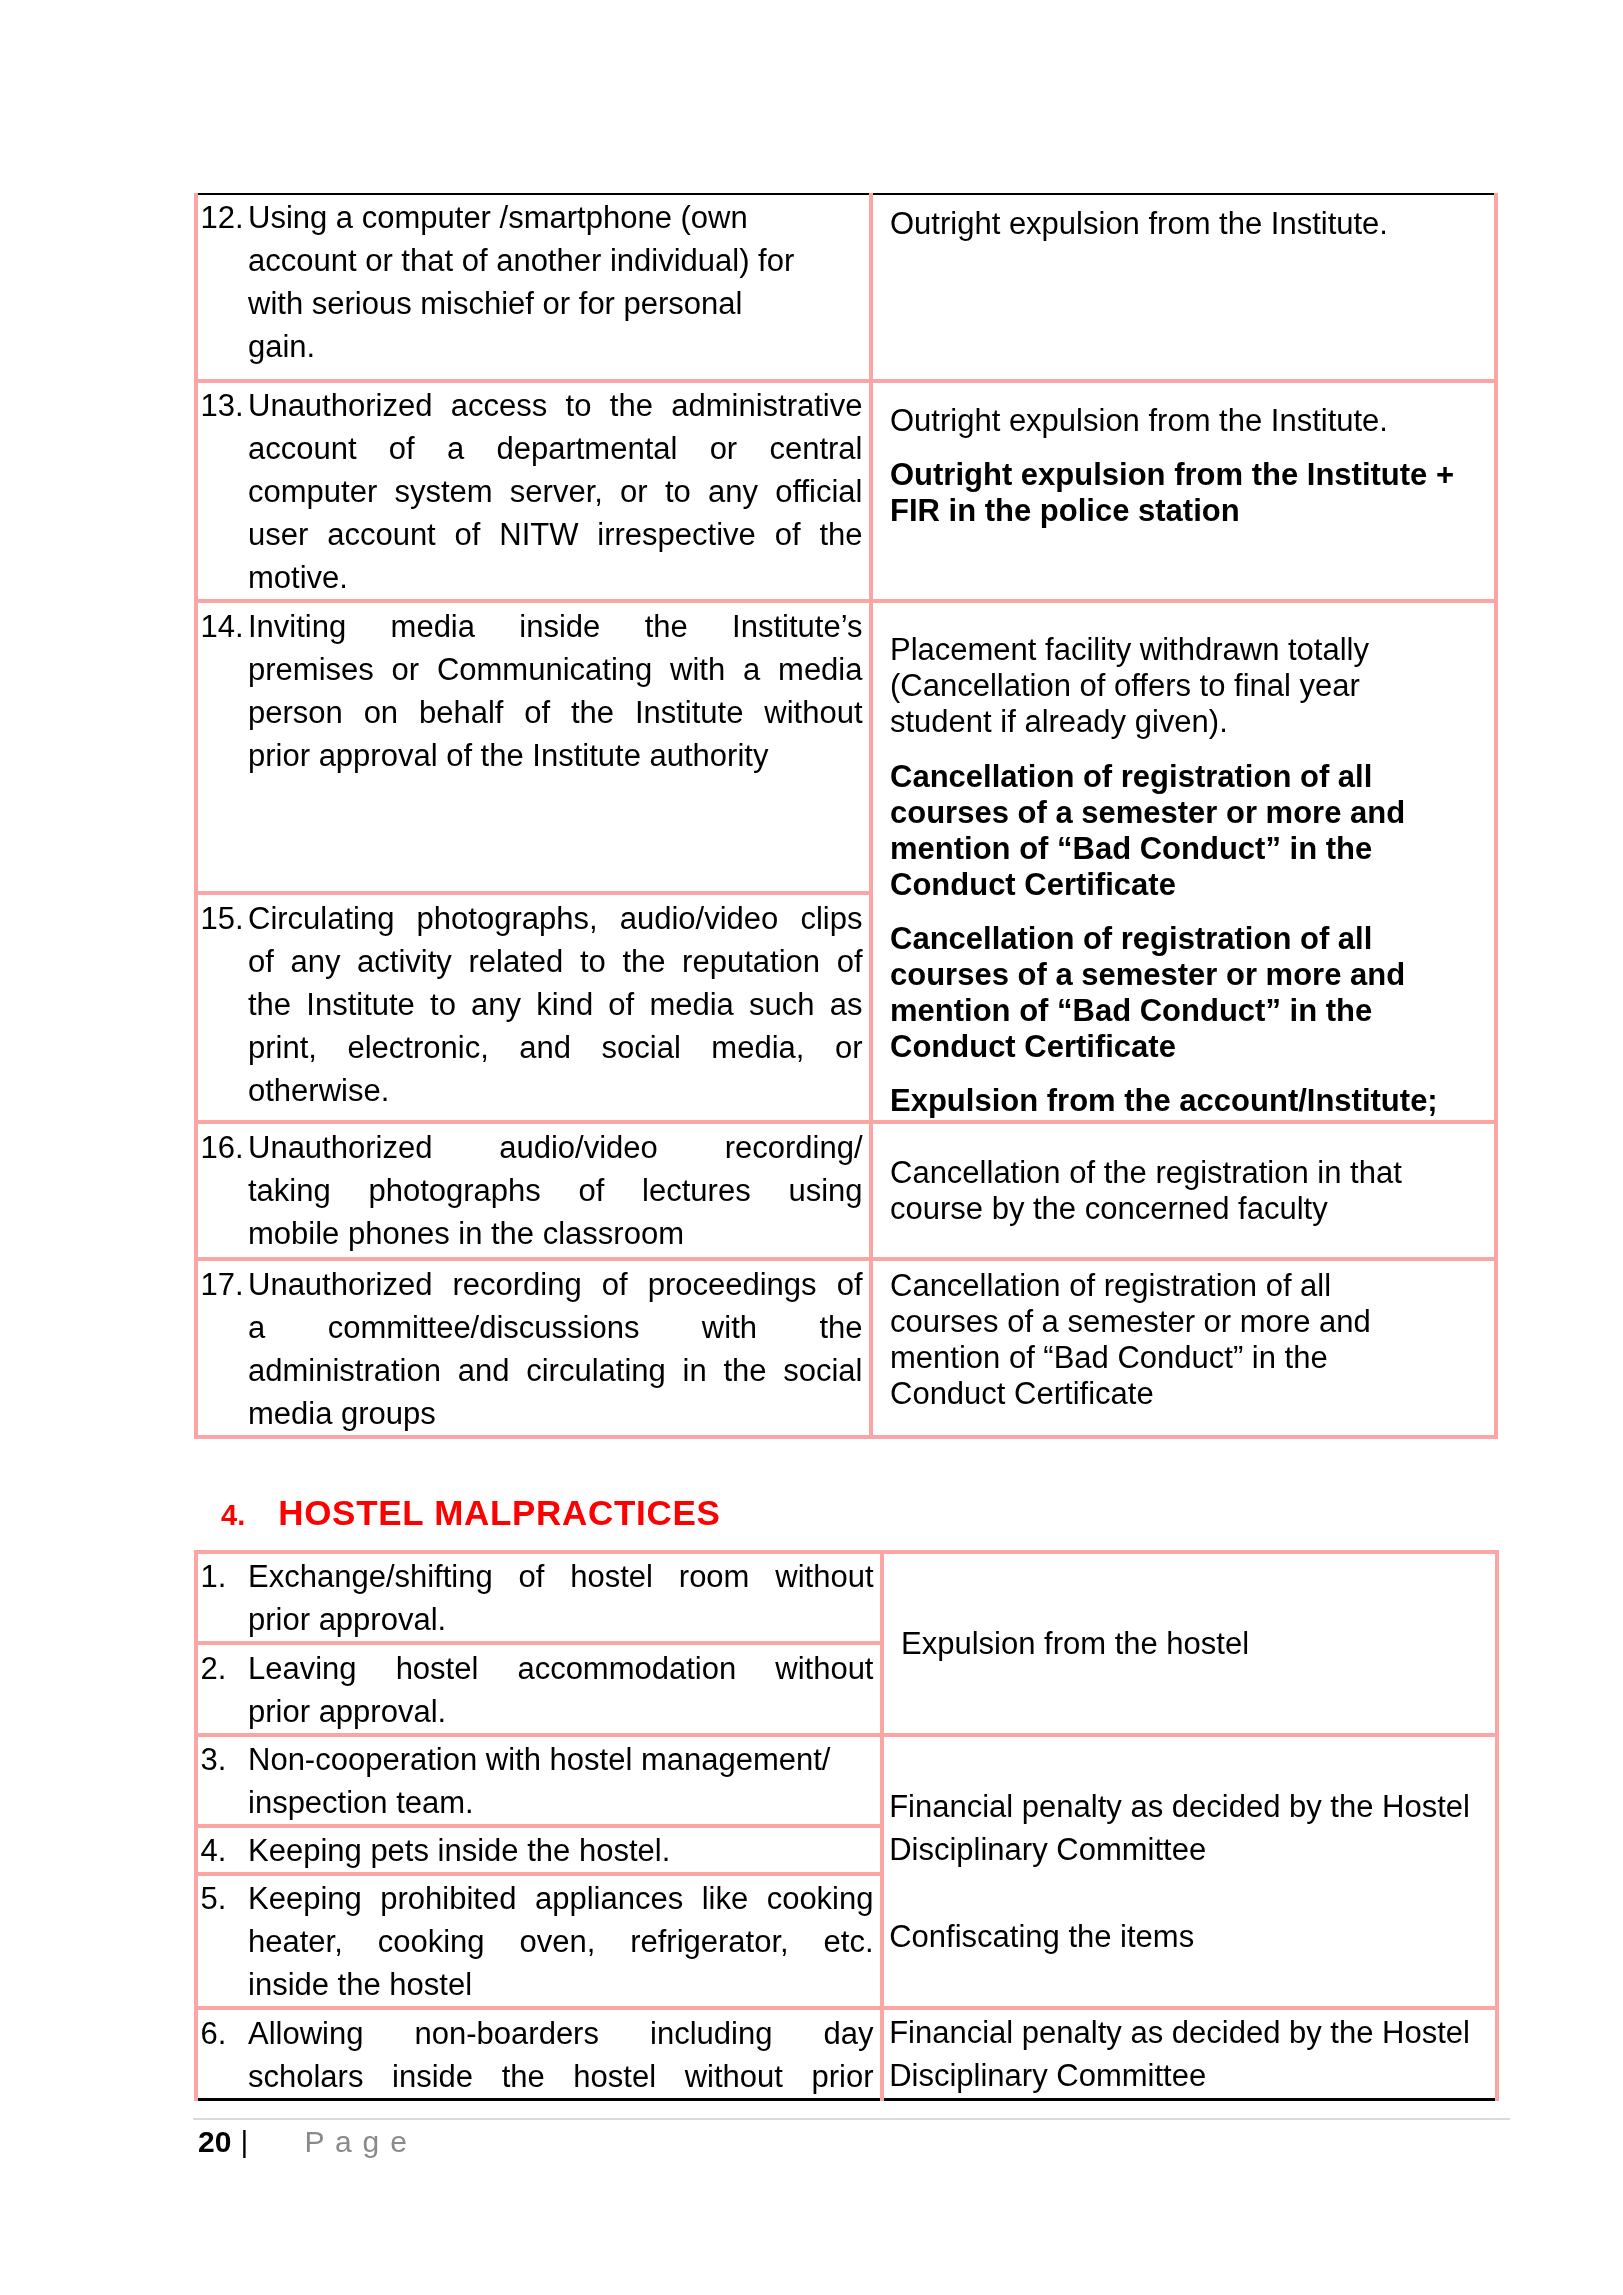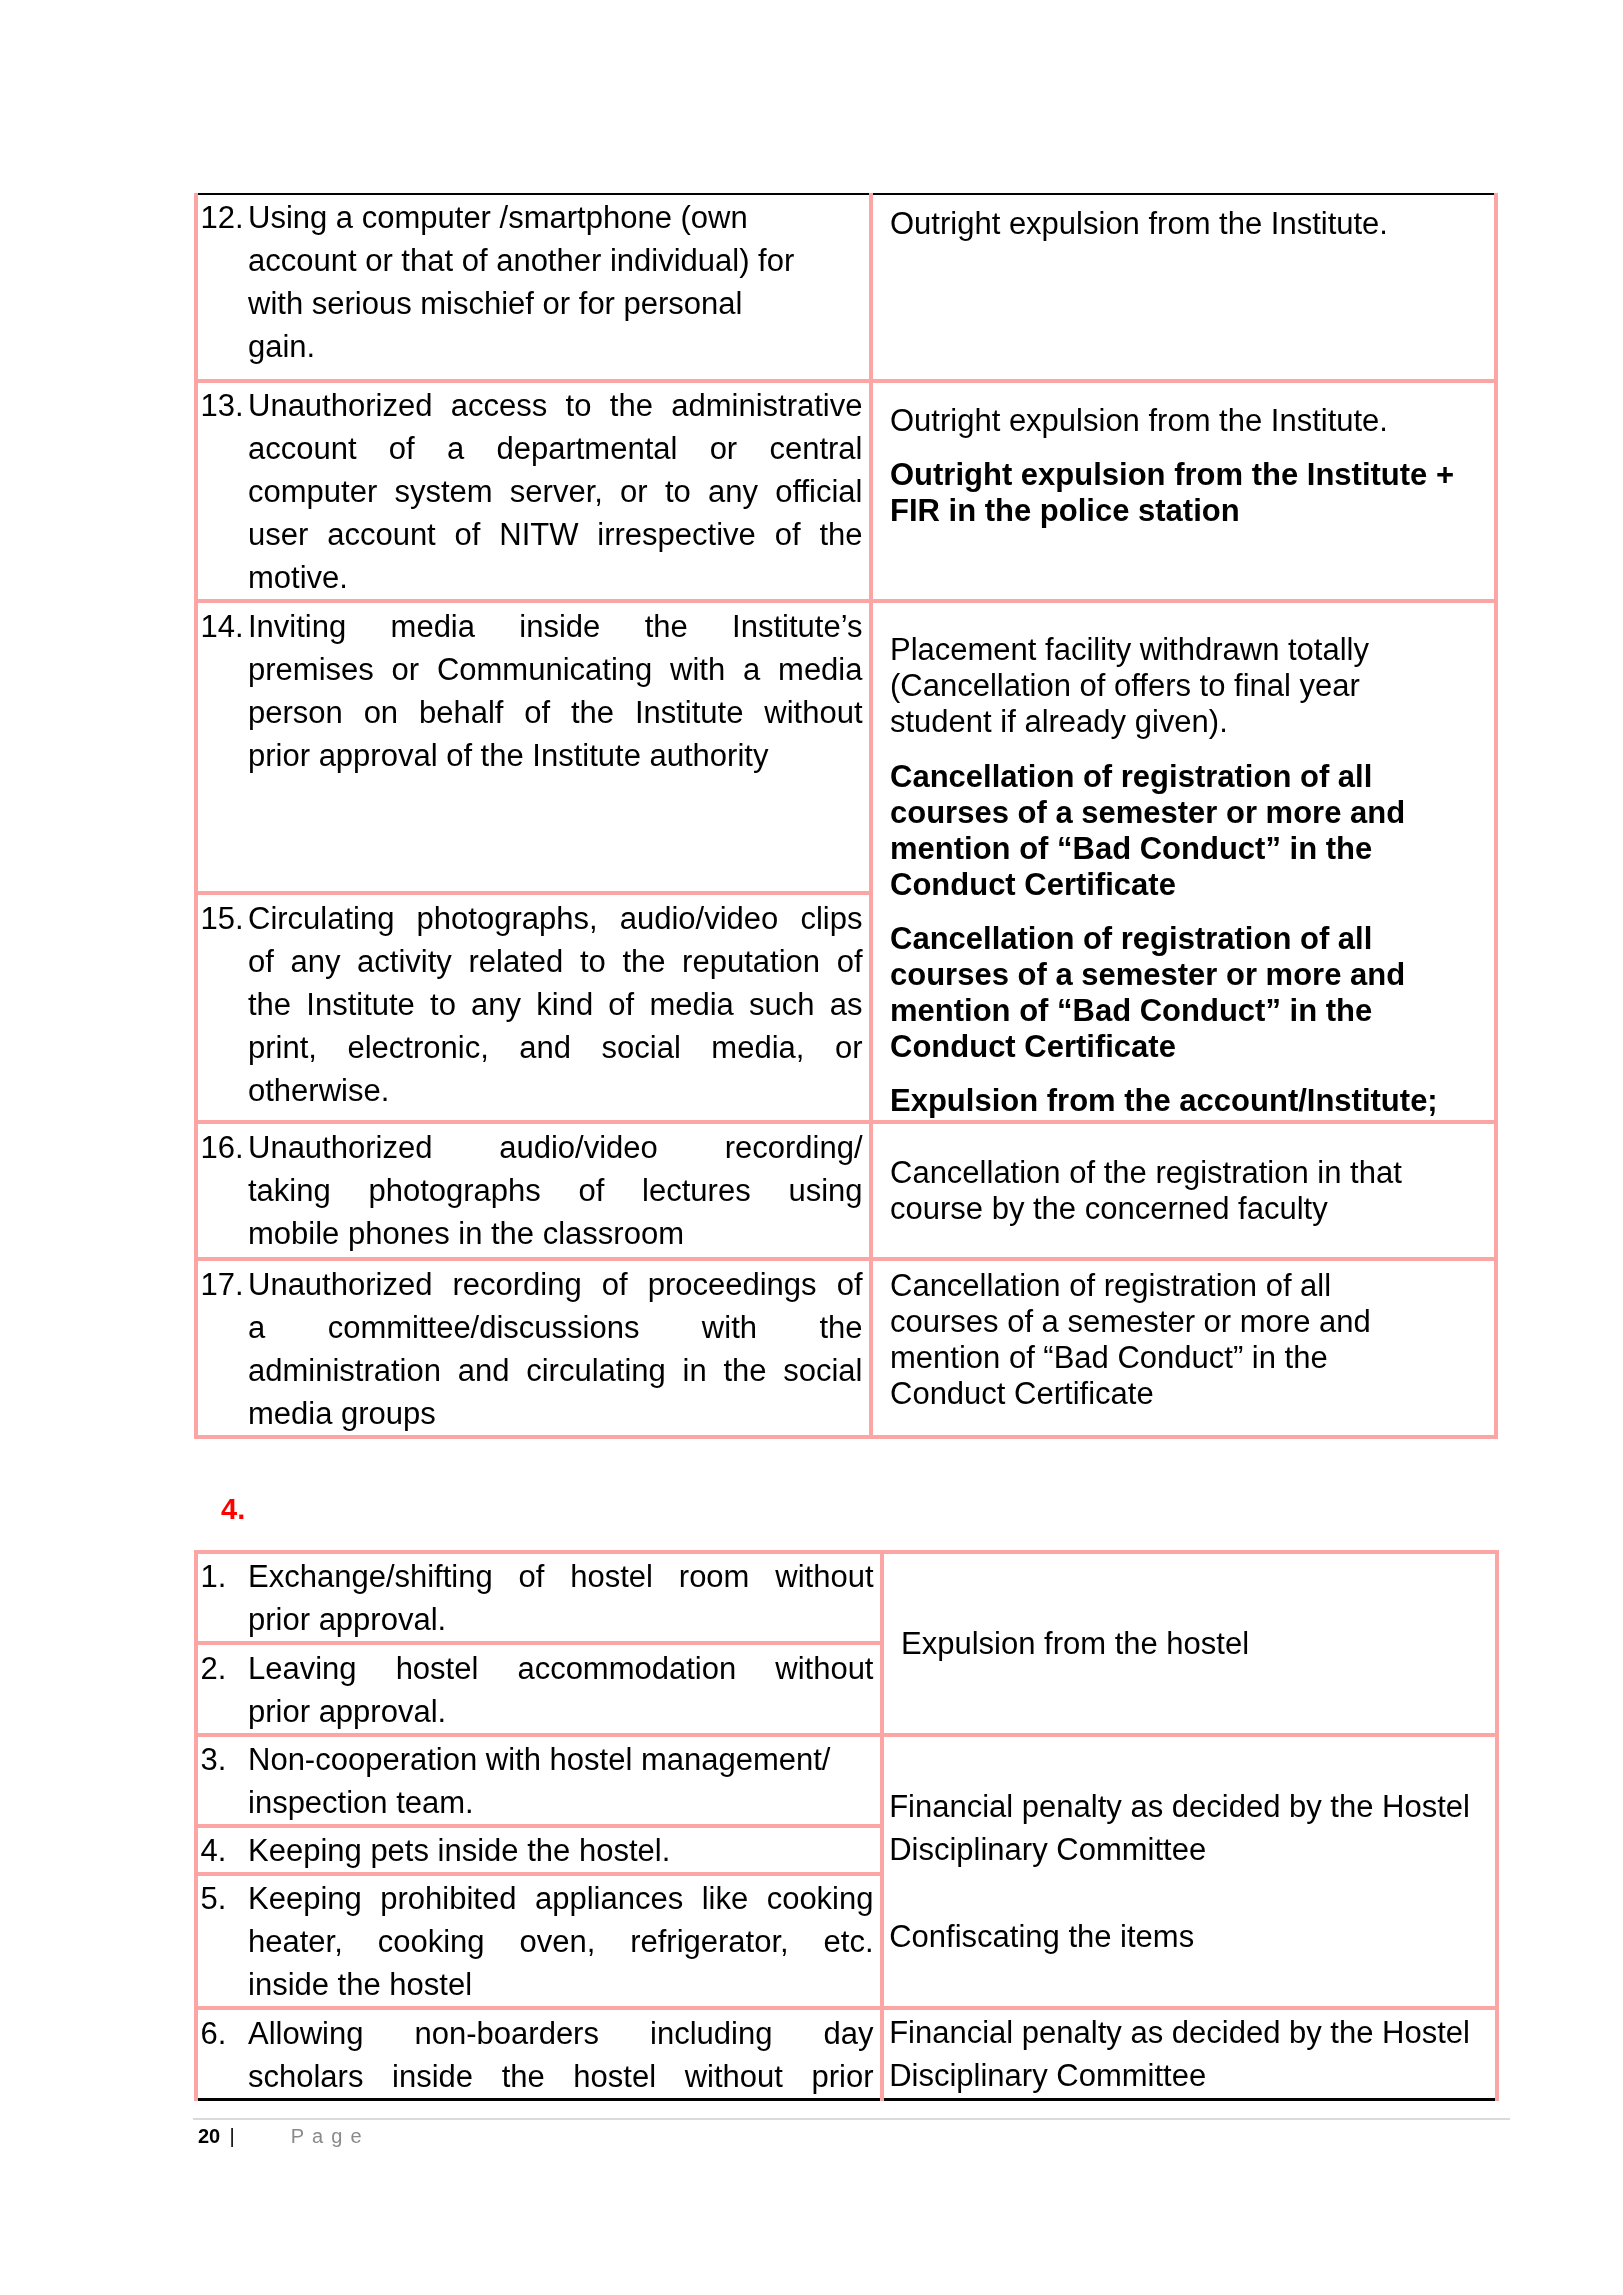"HOSTEL MALPRACTICES" span.sec-title { html: none -> <span>HOSTEL MALPRACTICES</span> }
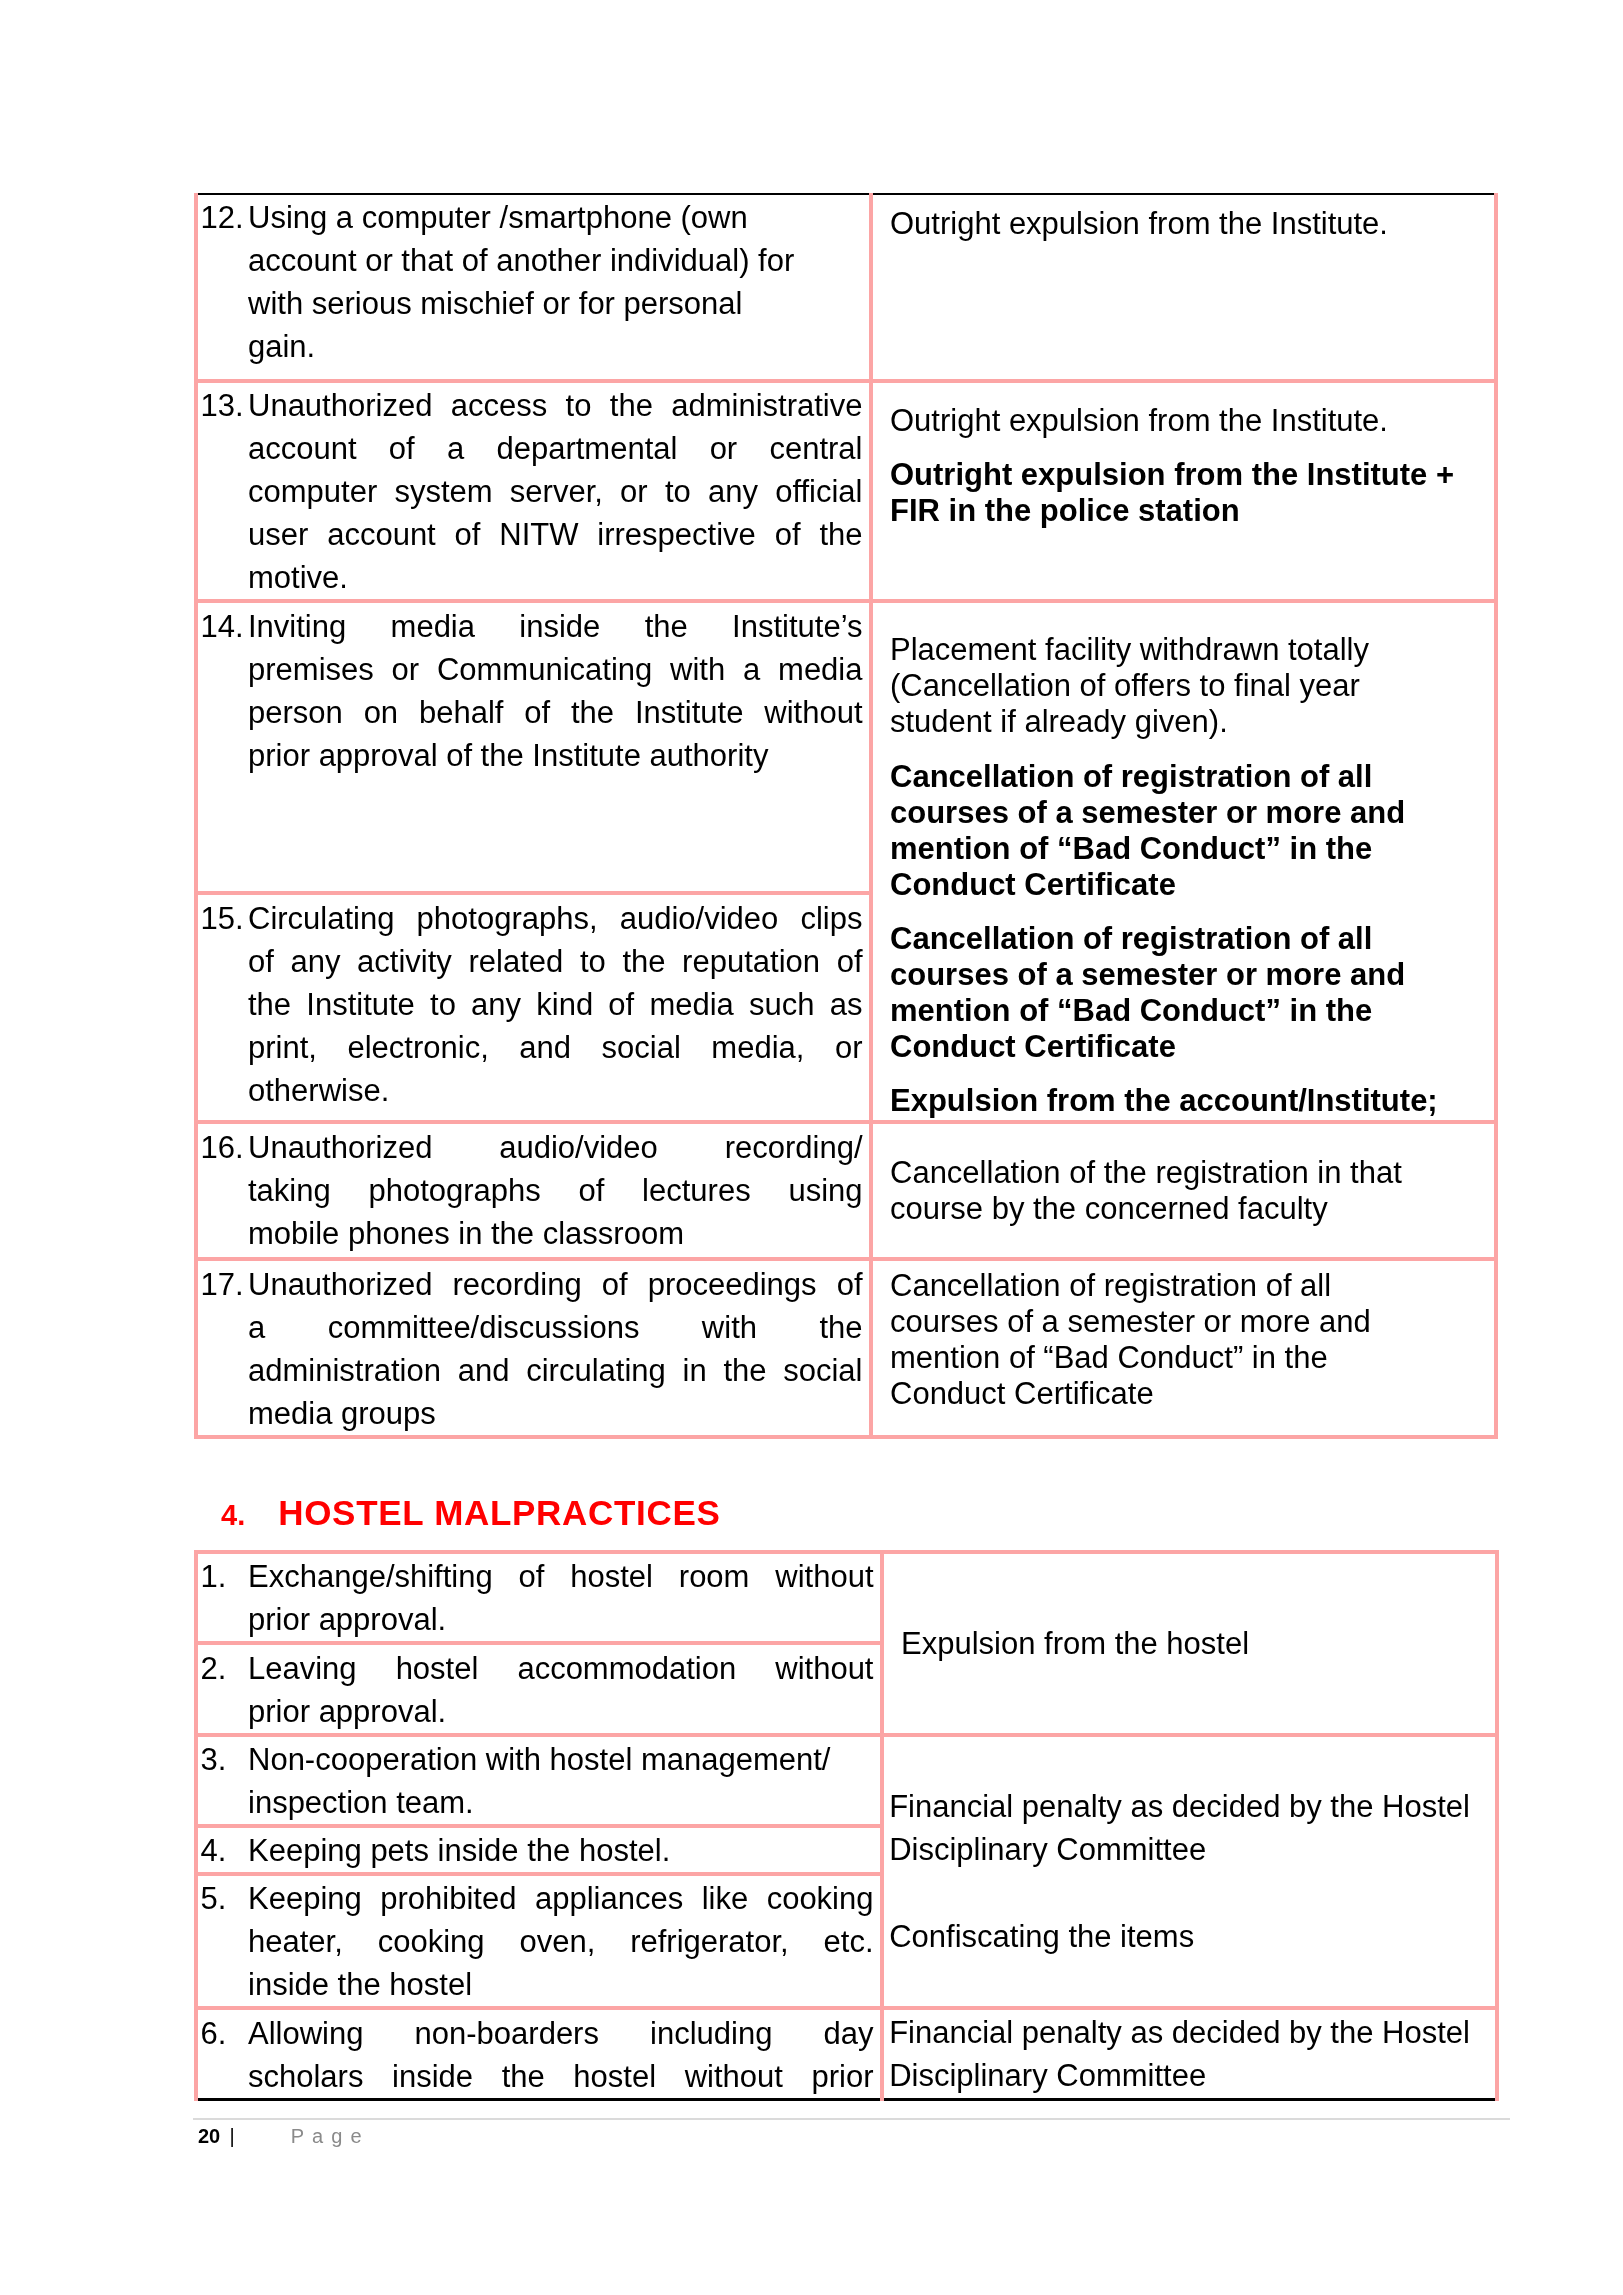"20" .page-footer { font-size: 20px -> 30px }
